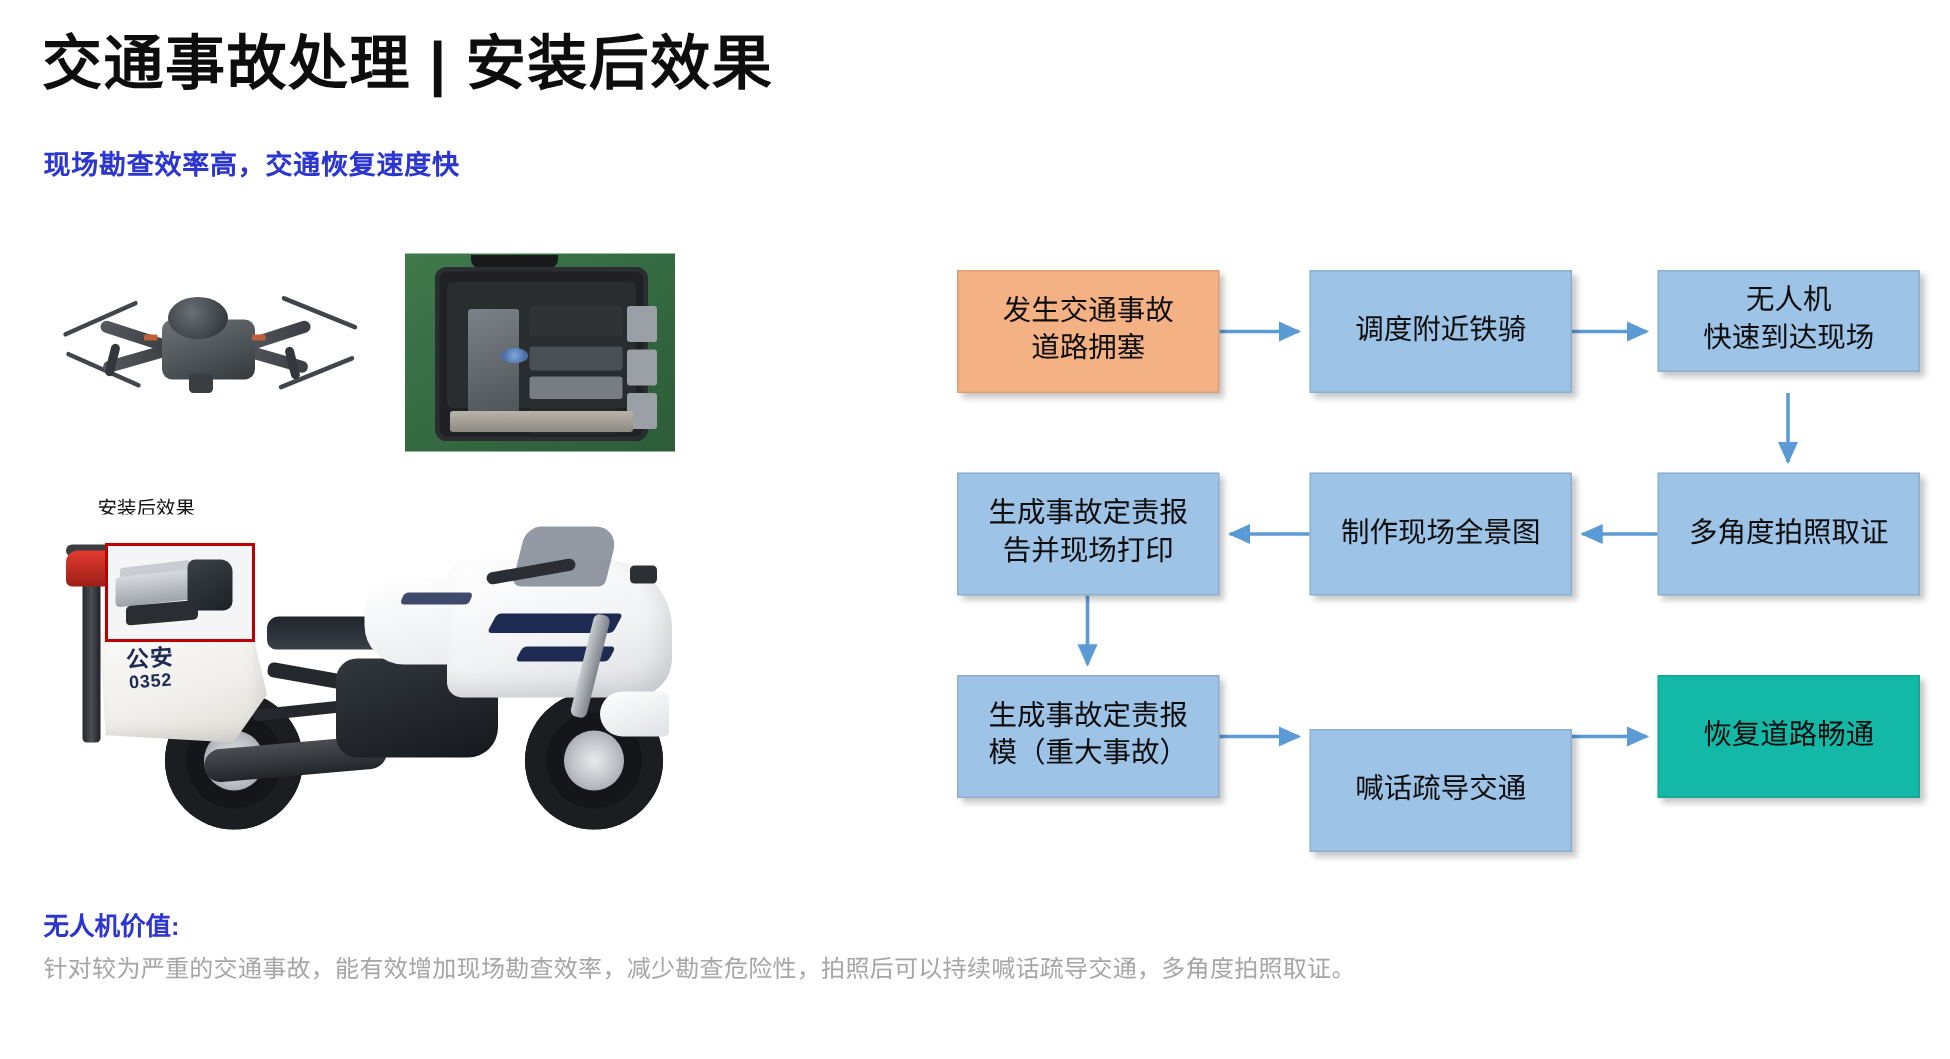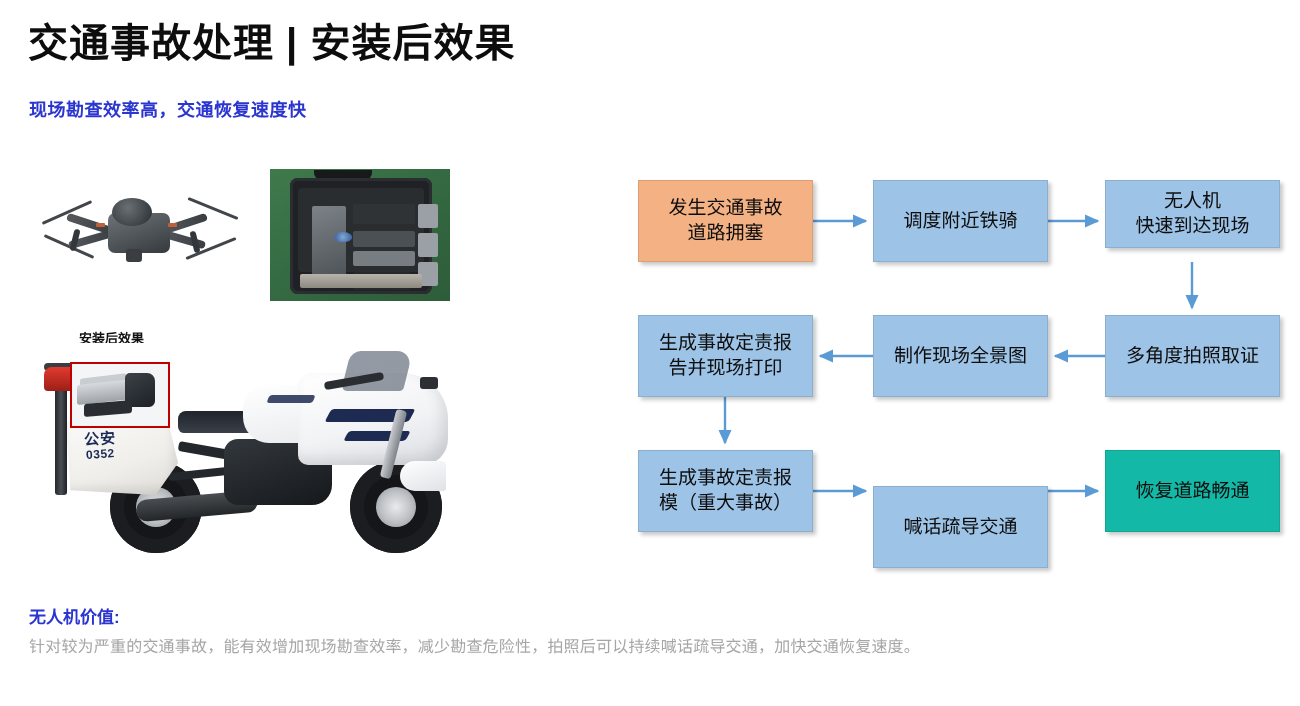"安装后效果" .install-caption { font-weight: 700 -> 400; left: 59px -> 45px }
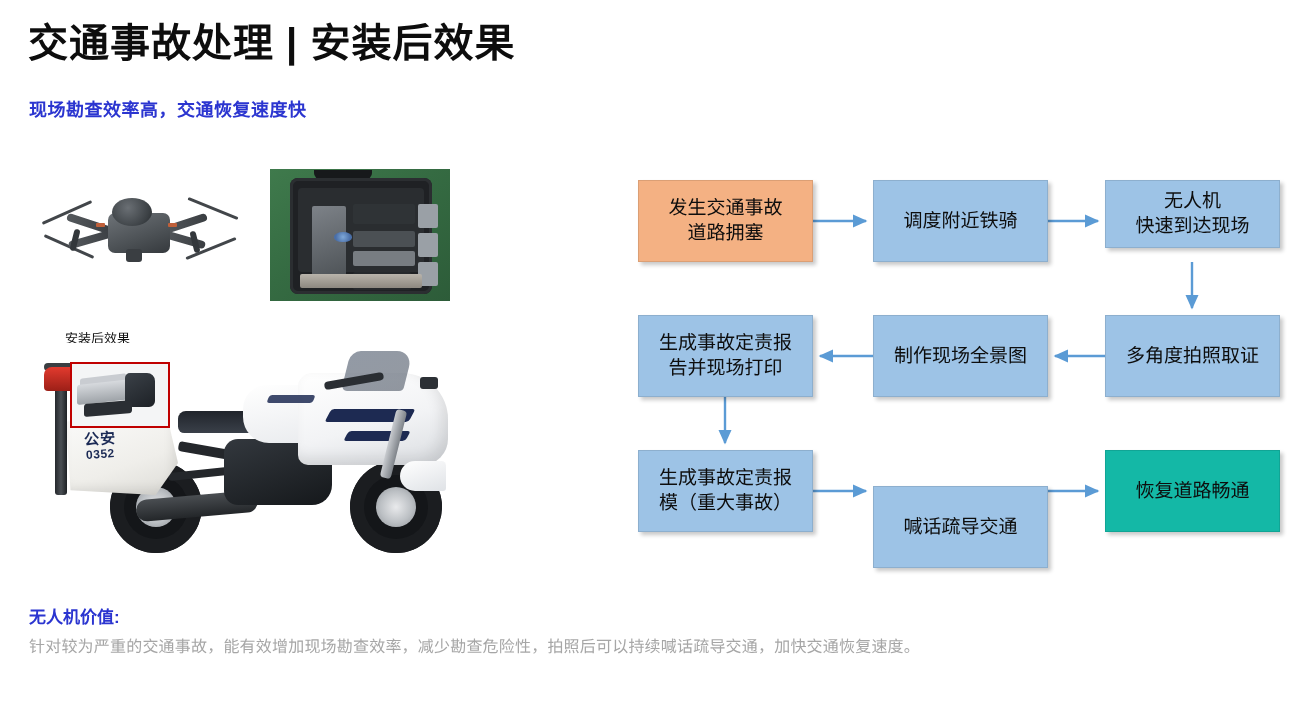"针对较为严重的交通事故，能有效增加现场勘查效率，减少勘查危险性，拍照后可以持续喊" div.value-body { text: 加快交通恢复速度 -> 多角度拍照取证 }
